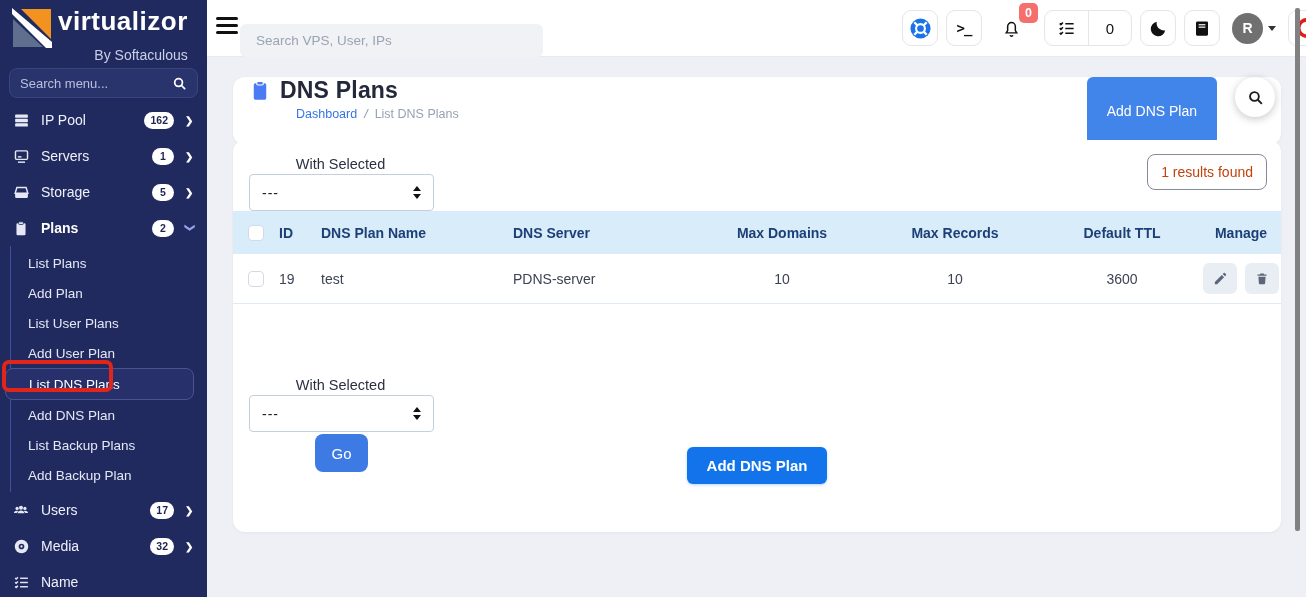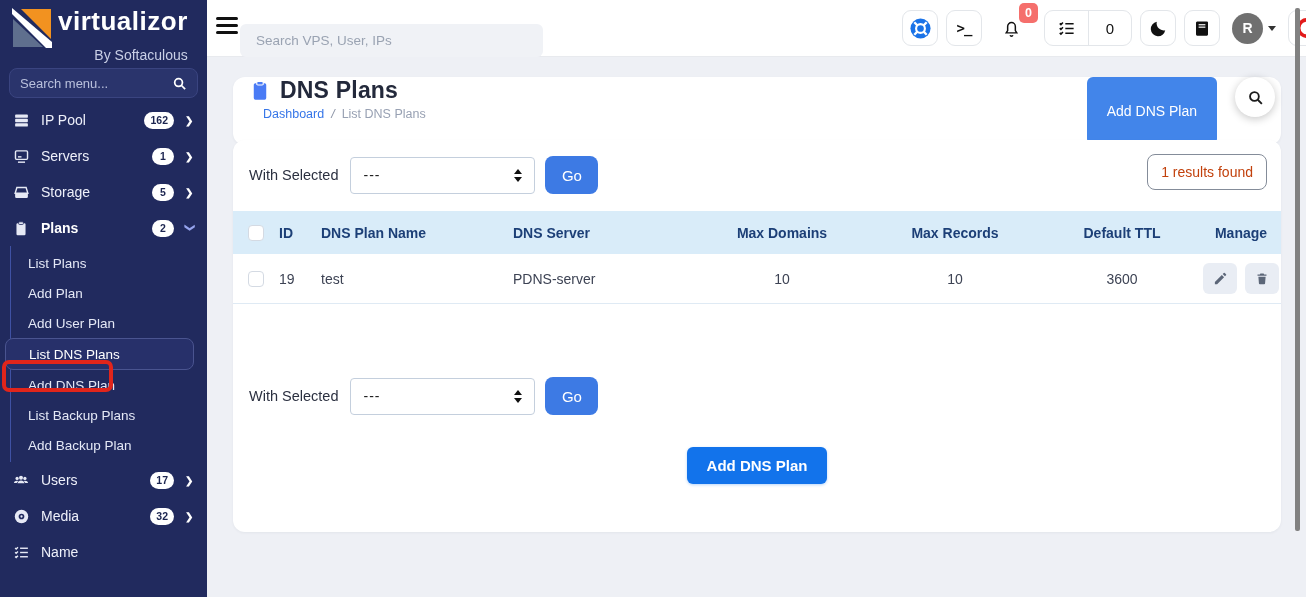"Dashboard" .breadcrumb { margin-left: 14px -> 47px }
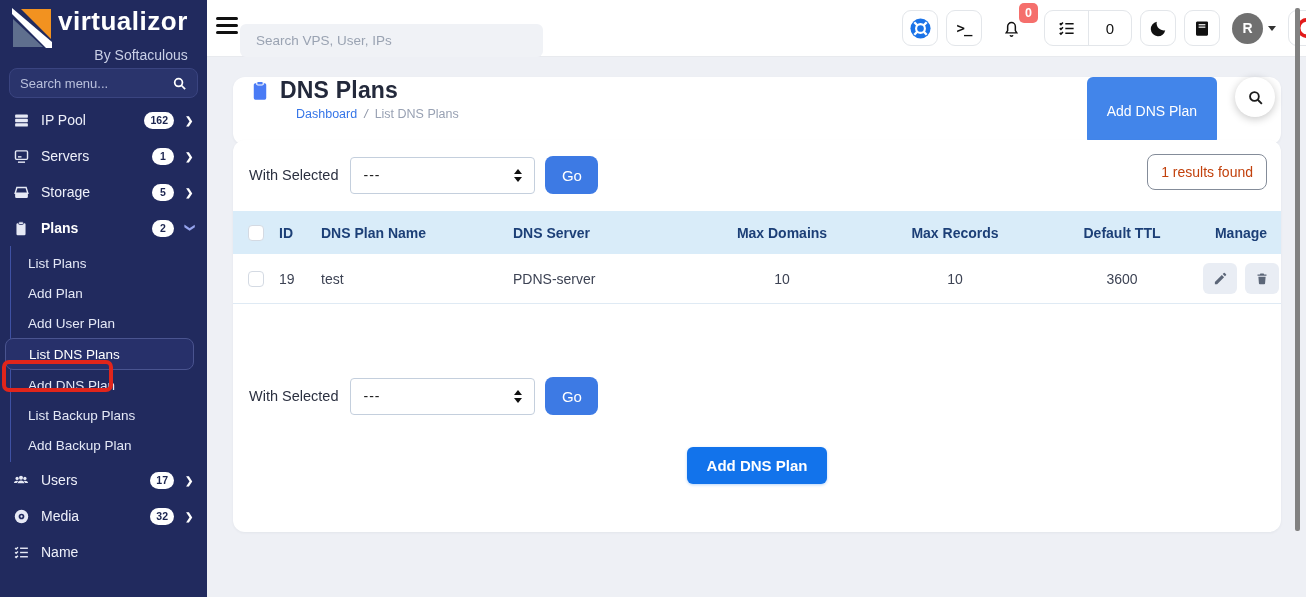"With Selected" .bulk-row { flex-direction: none -> column; gap: 10px -> 2px }
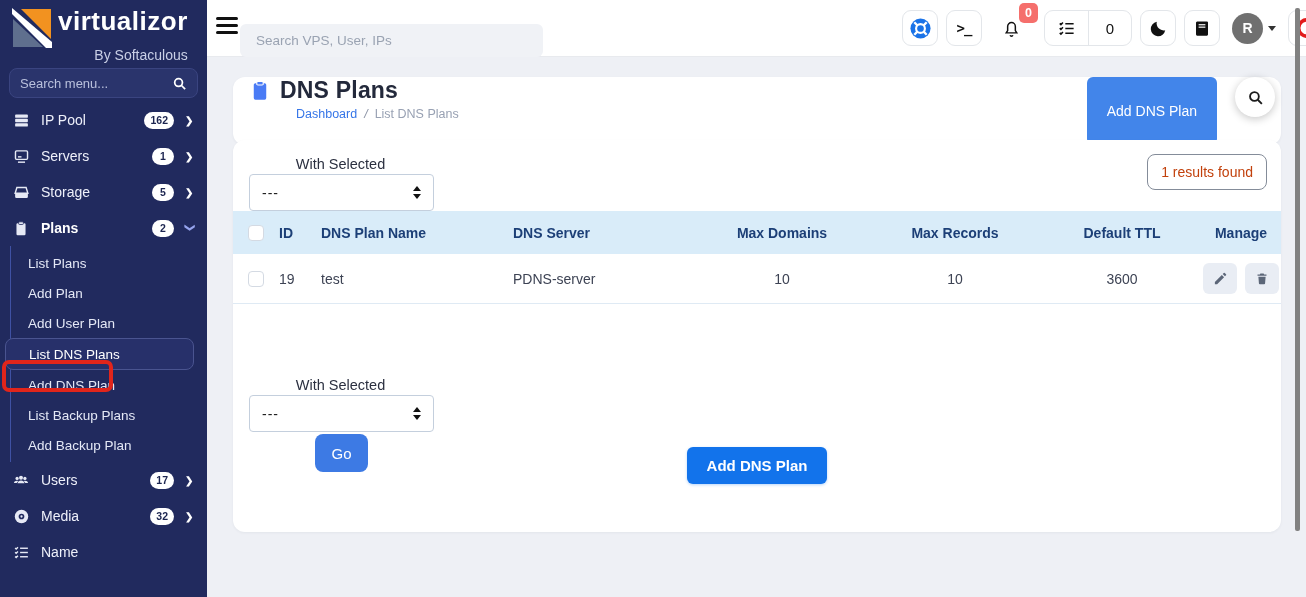"List User Plans" div.submenu-item { html: none -> <div> <span>List User Plans</span> </div> }
